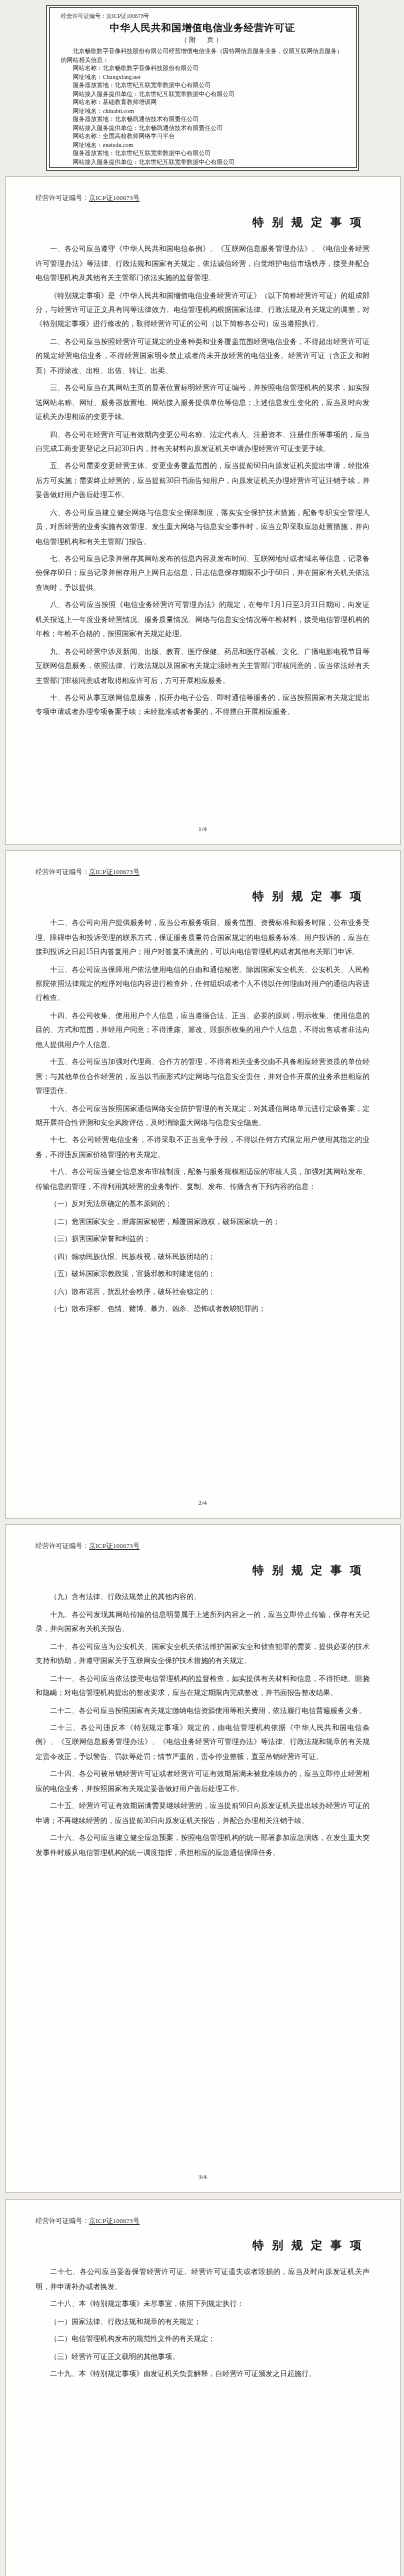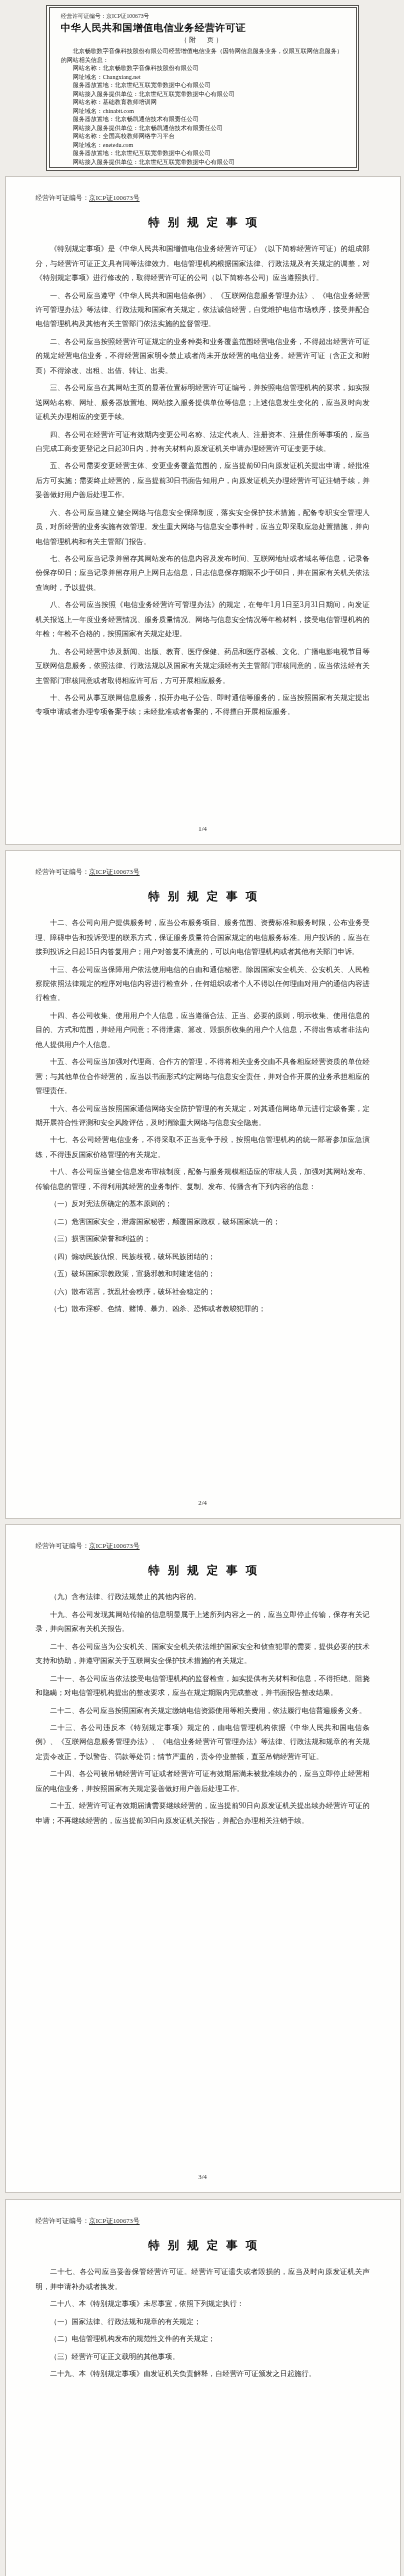"中华人民共和国增值电信业务经营许可证" .cert-title { text-align: left -> center }
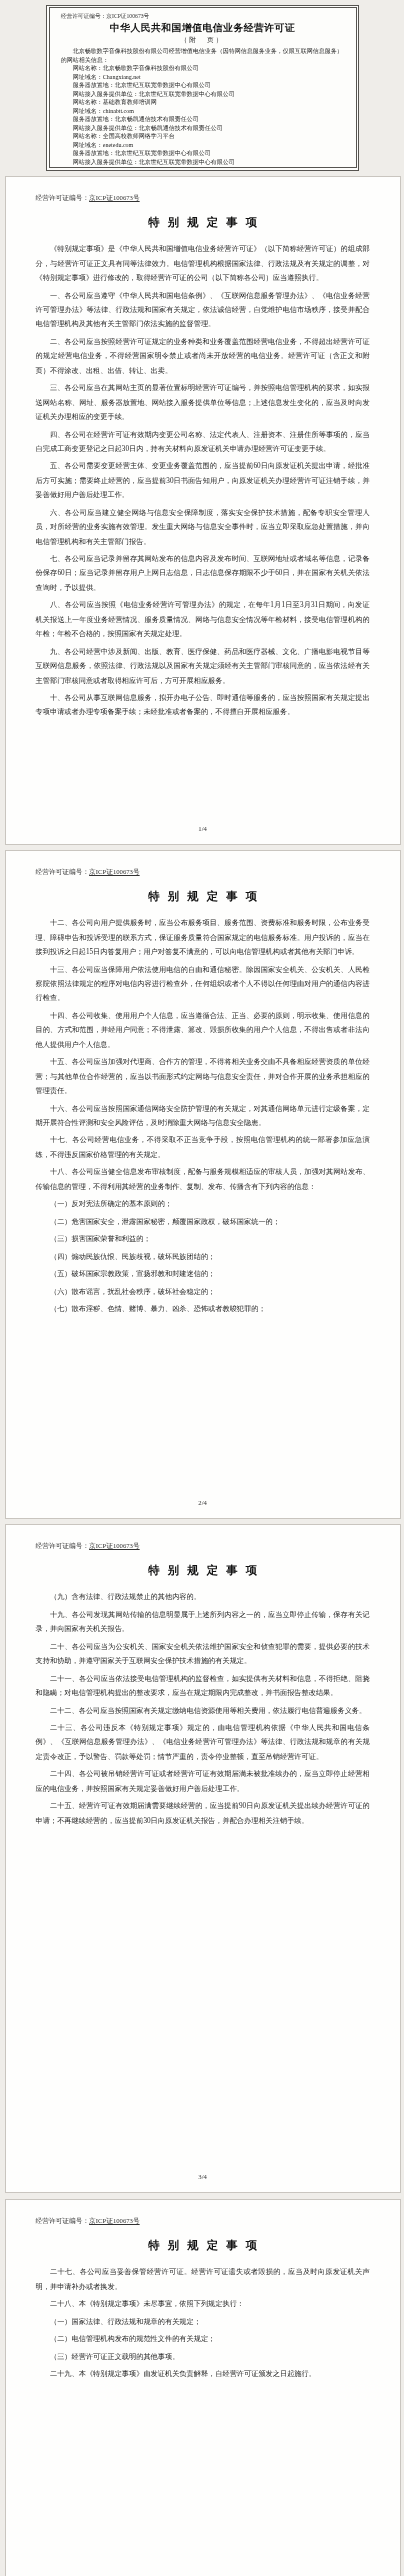"特别规定事项" .sp-title { text-align: center -> right }
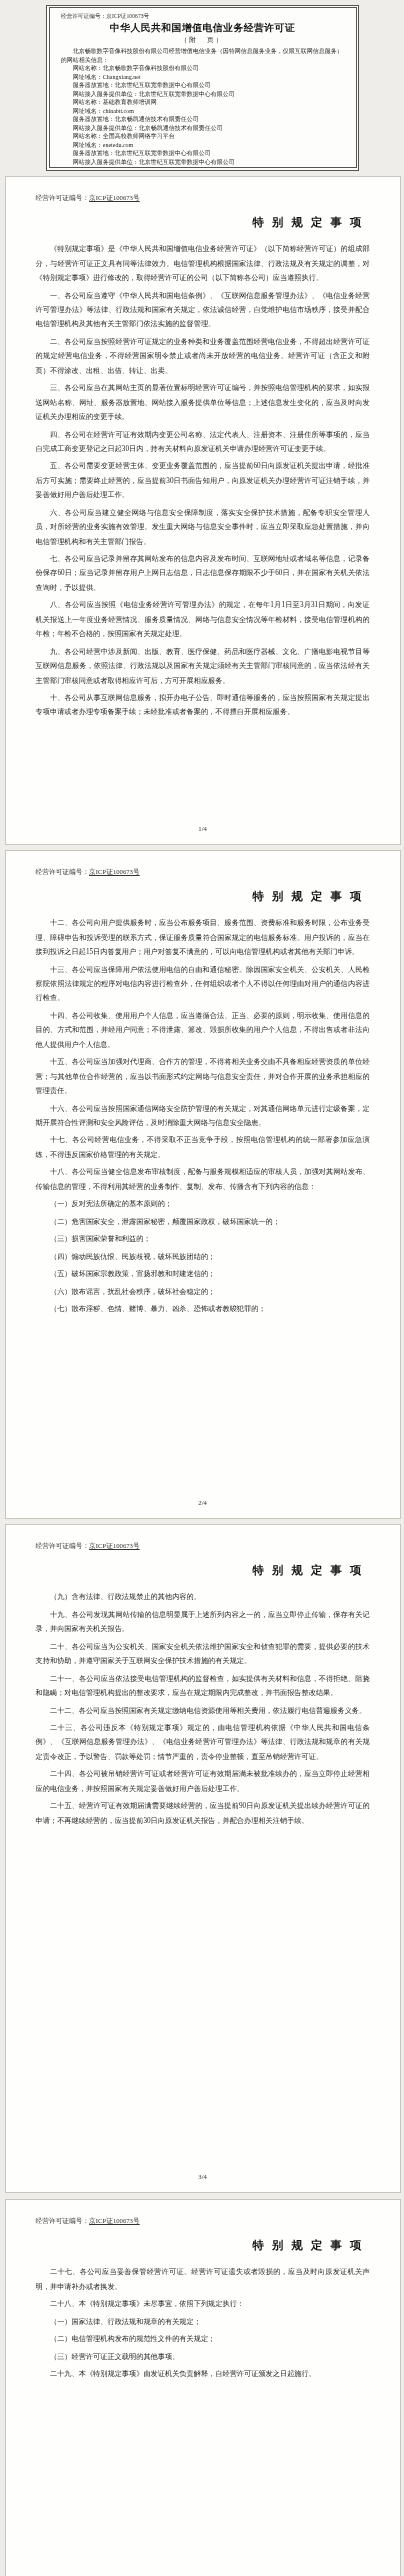"《特别规定事项》是《中华人民共和国增值电信业务经营许可证》（以下简称经营许可证）" div.para { order: before "一、各公司应当遵守《中华人民共和国电信条例》、《互联网信息服务管理办法》、《电信" -> after "一、各公司应当遵守《中华人民共和国电信条例》、《互联网信息服务管理办法》、《电信" }
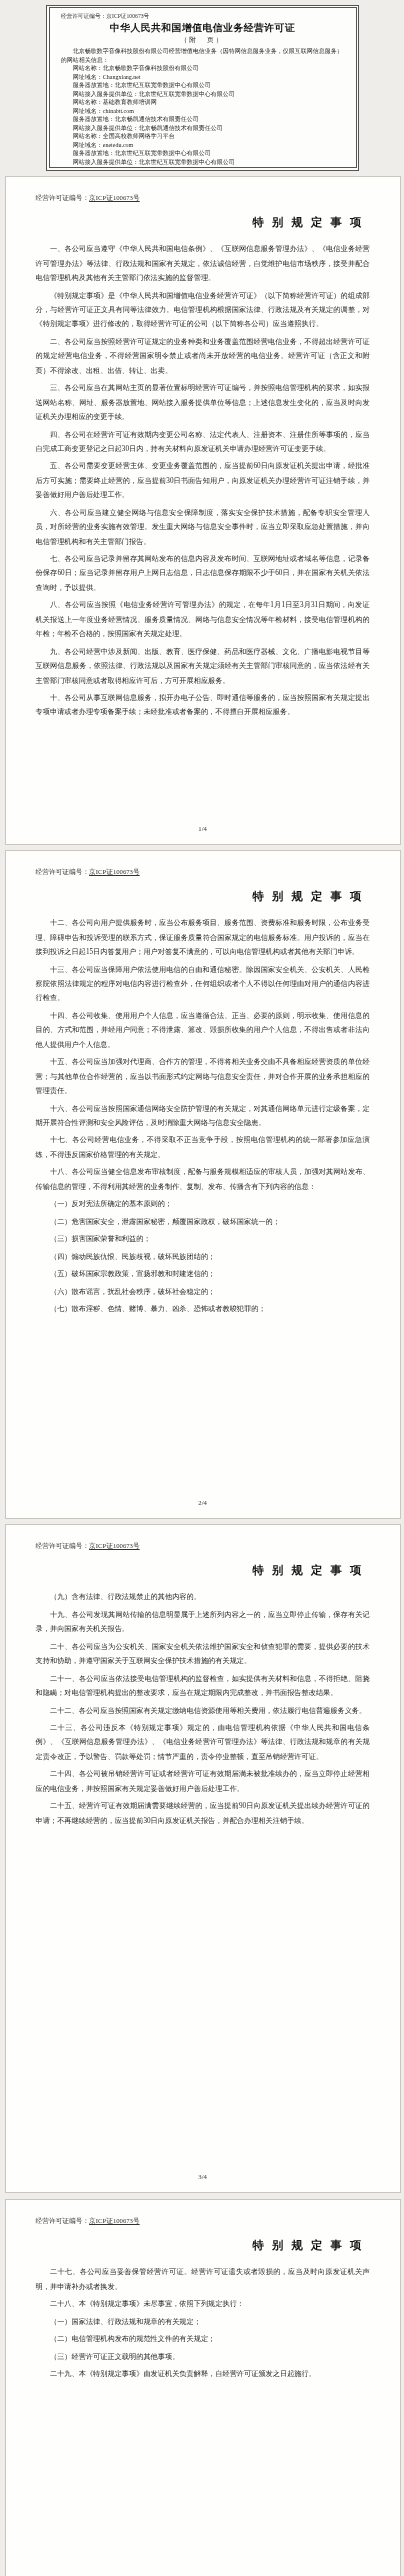"十七、各公司经营电信业务，不得采取不正当竞争手段，按照电信管理机构的统一部署参加" div.para { text: 按照电信管理机构的统一部署参加应急演练 -> 不得以任何方式限定用户使用其指定的业务 }
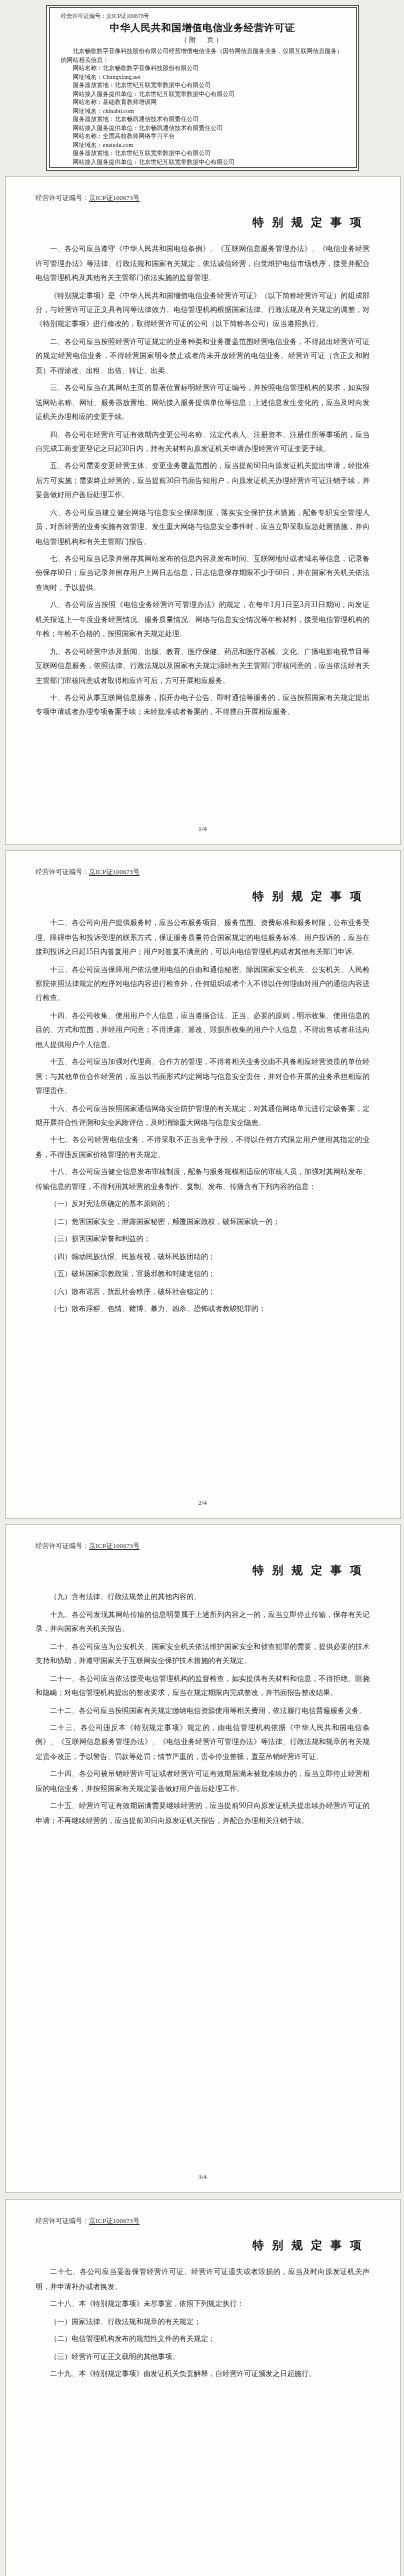"二十六、各公司应当建立健全应急预案，按照电信管理机构的统一部署参加应急演练，在发" div.para { html: none -> <div>二十六、各公司应当建立健全应急预案，按照电信管理机构的统一部署参加应急演练，在发生重大突发事件时服从电信管理机构的统一调度指挥，承担相应的应急通信保障任务。</div> }
